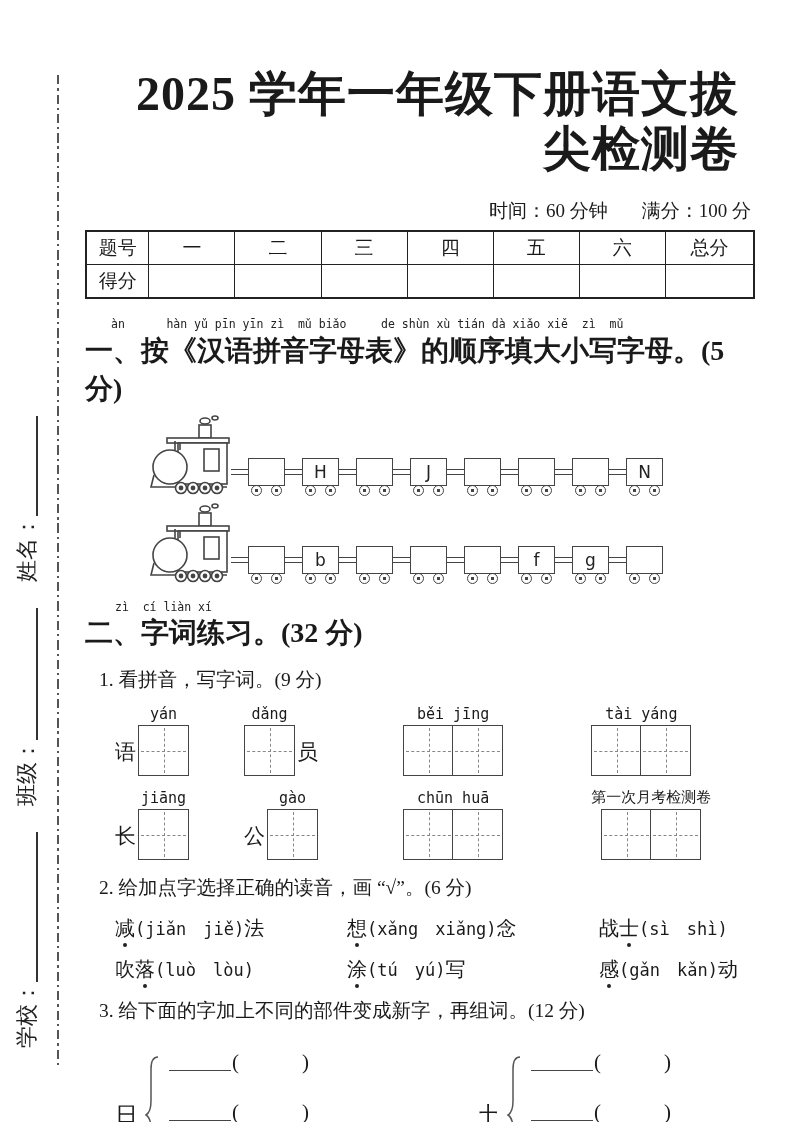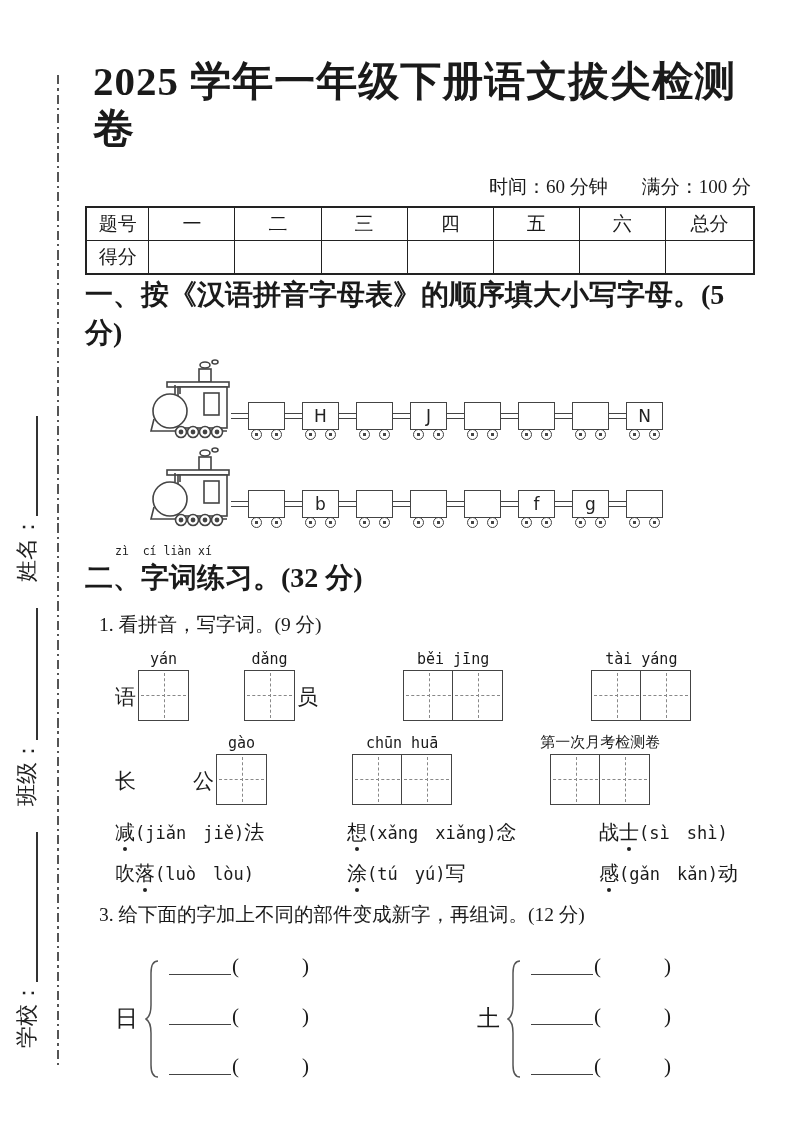"2025 学年一年级下册语文拔尖检测卷" .title { font-size: 41px -> 48px; margin: 8px -> 16px; text-align: left -> right }
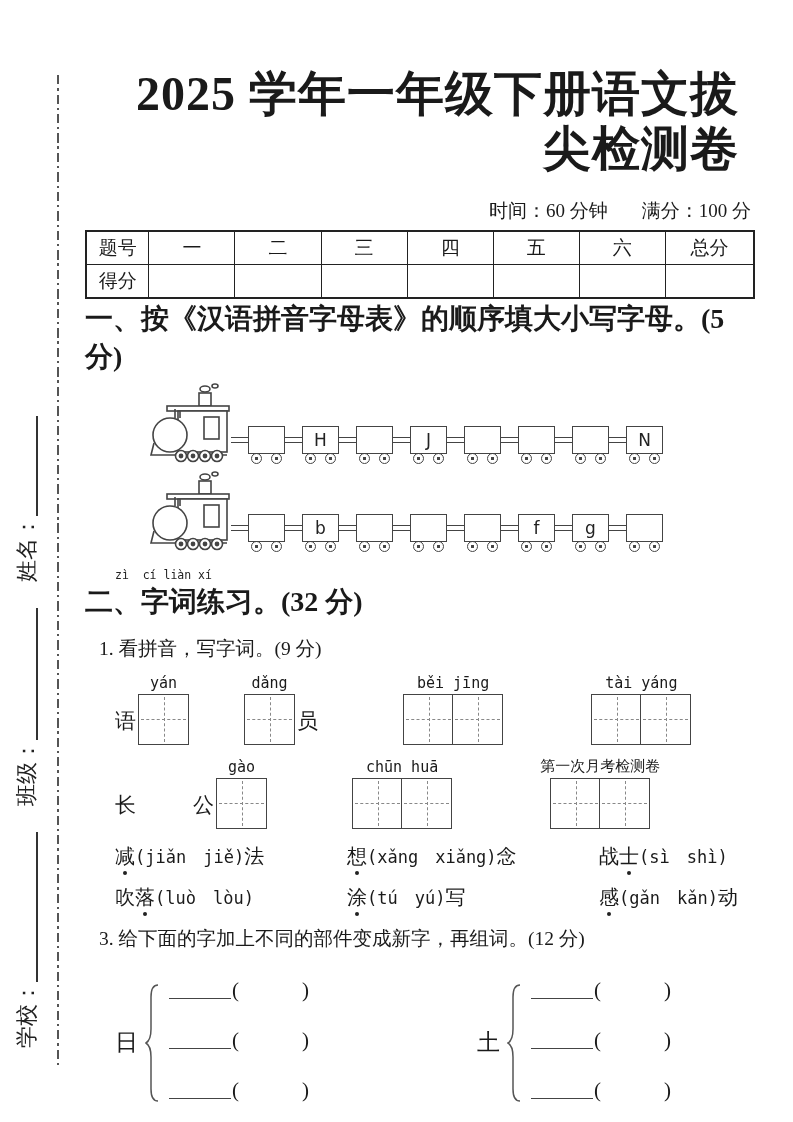"àn hàn yǔ pīn yīn" div.py-line { html: none -> <div>àn hàn yǔ pīn yīn zì mǔ biǎo de shùn xù tián dà xiǎo xiě zì mǔ</div> }
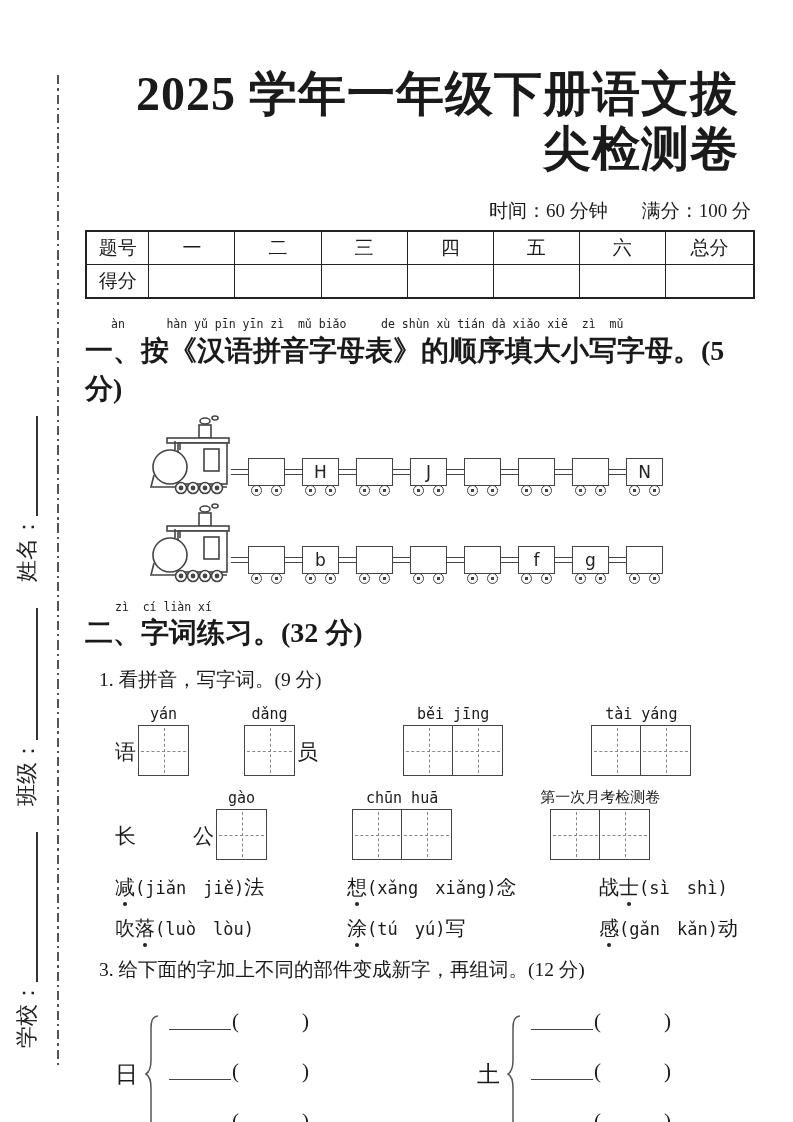"jiāng" div.stack { html: none -> <div> <div>jiāng</div> <div> <div></div> </div> </div> }
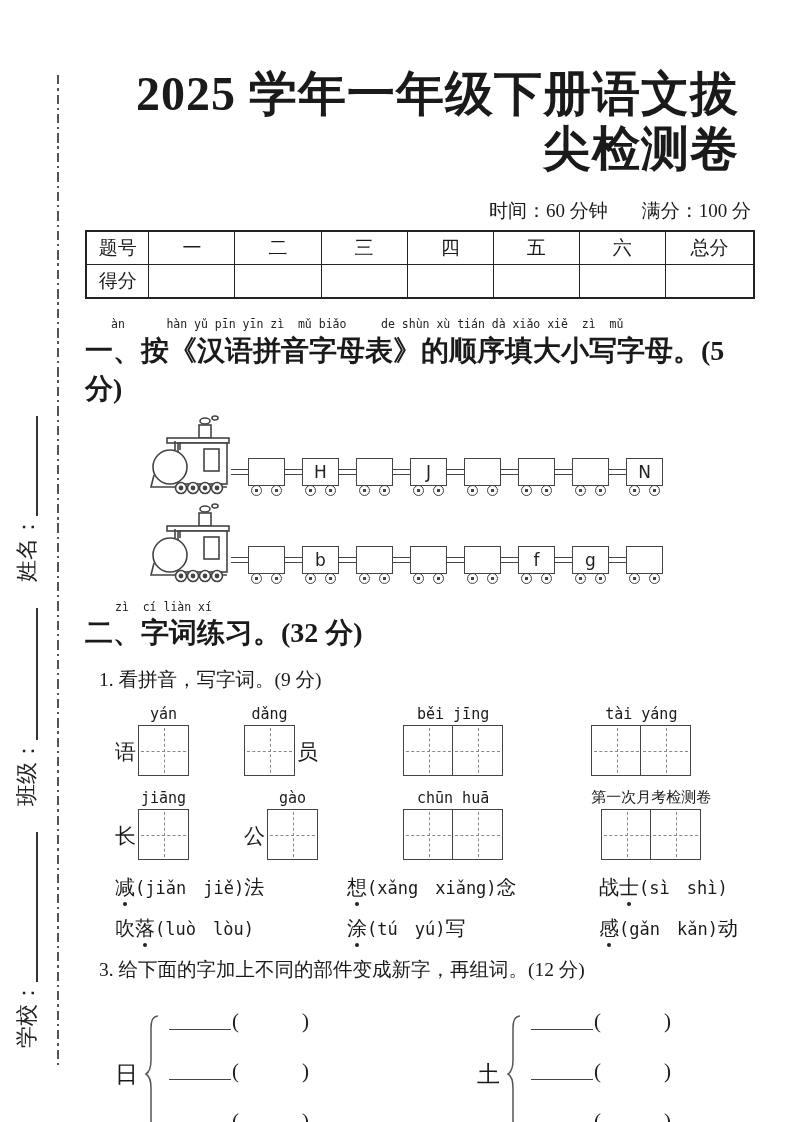"2. 给加点字选择正确的读音，画 “√”。(6 分)" div.q-heading { html: none -> <div>2. 给加点字选择正确的读音，画 “√”。(6 分)</div> }
